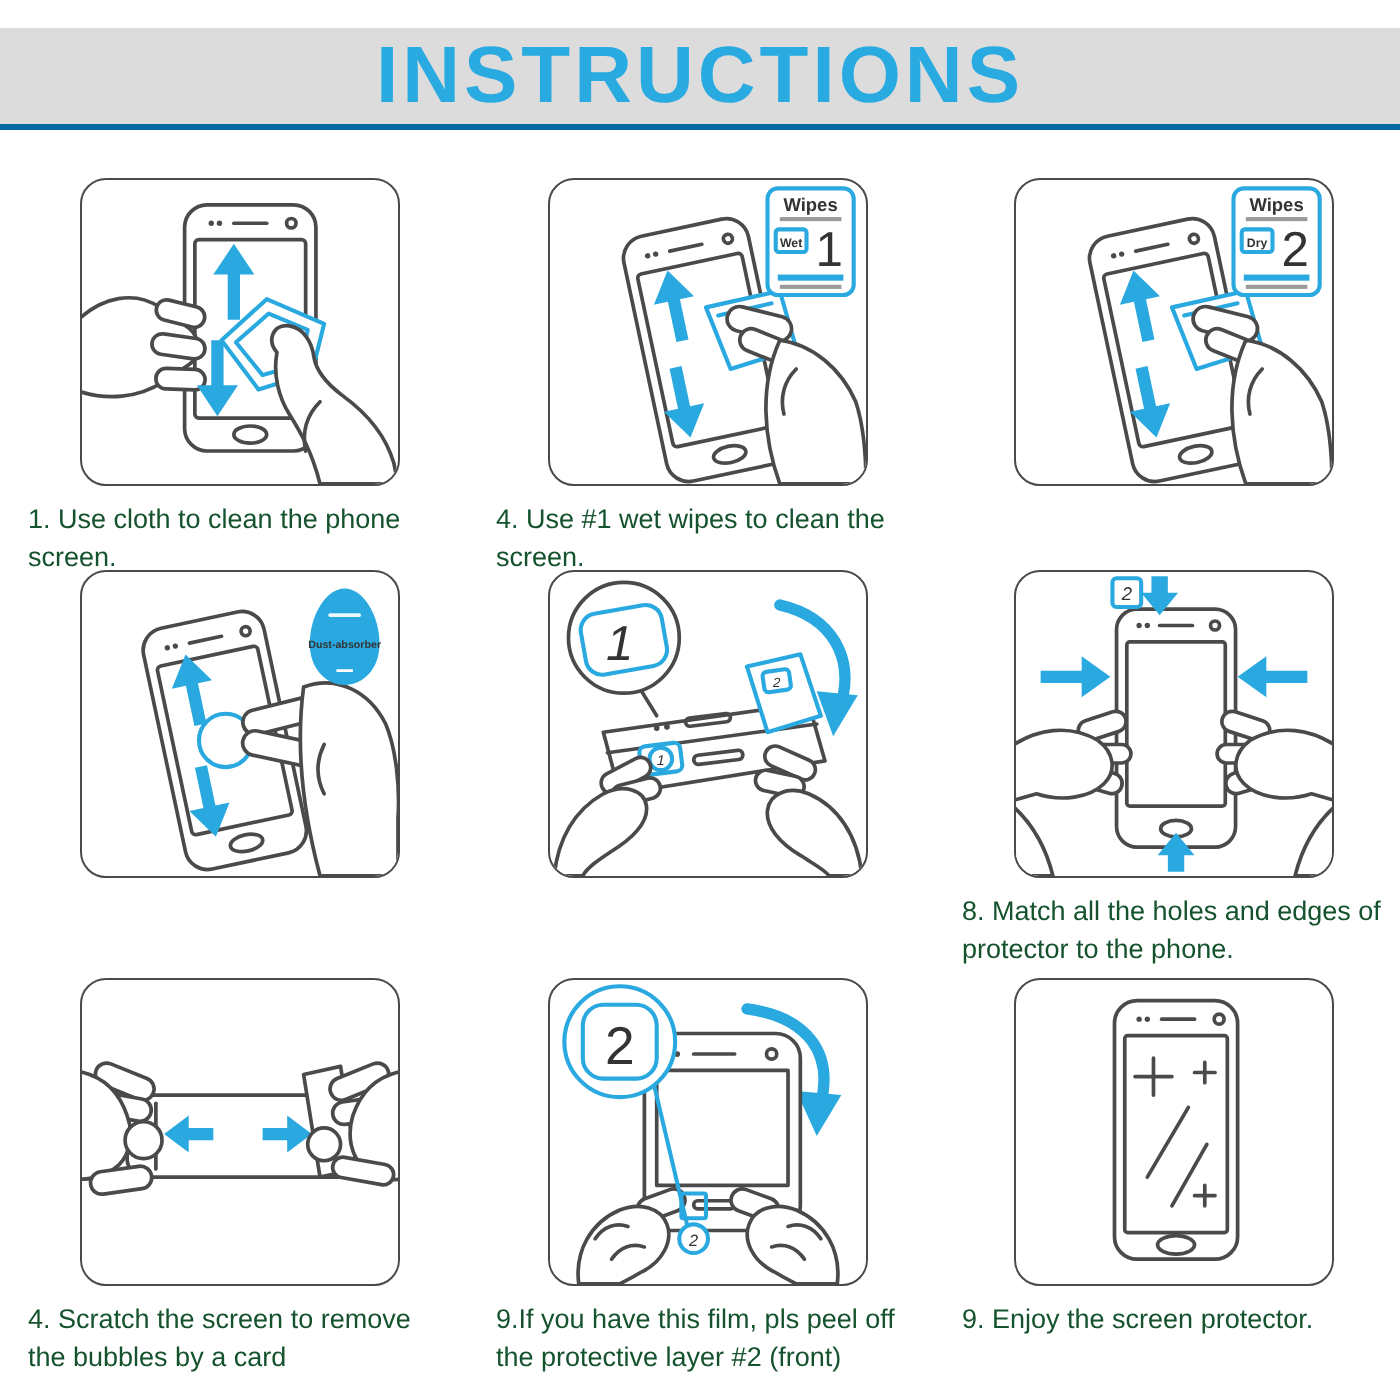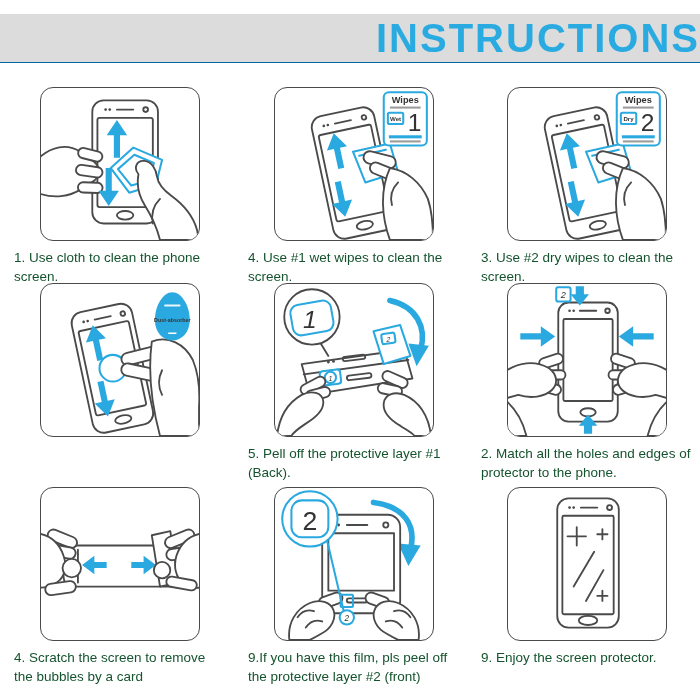"INSTRUCTIONS" .header-band { border-bottom: 1px solid #0369a1 -> 3px solid #0369a1; justify-content: flex-end -> center }
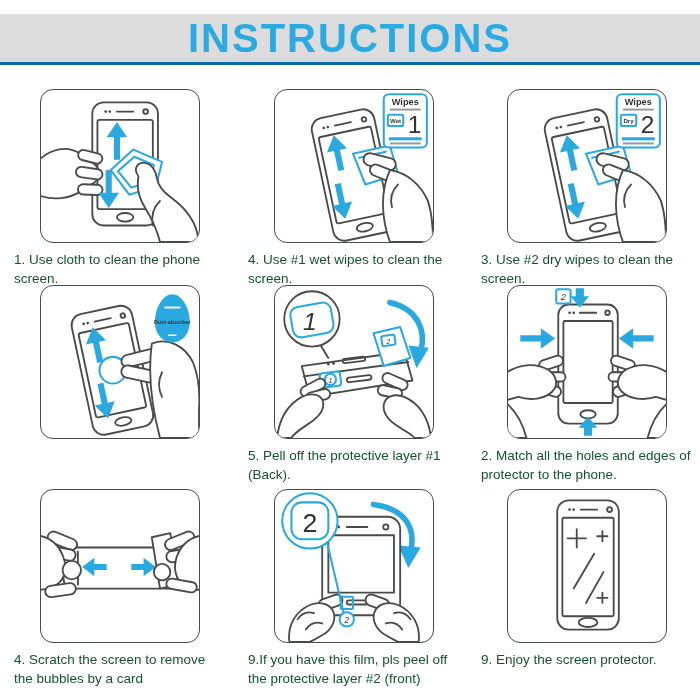"3. Use #2 dry wipes" div.caption { html: <div>3. Use #2 dry wipes to clean the screen.</div> -> none }
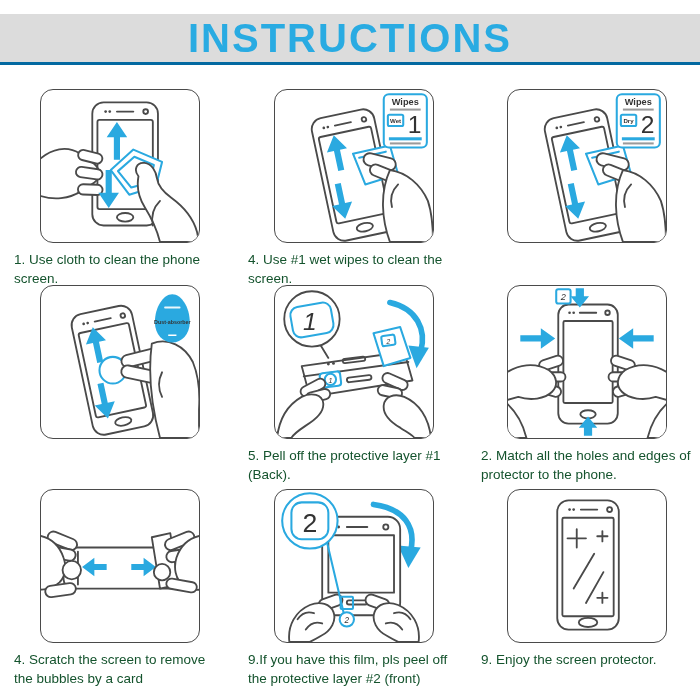"5. Pell off the protective" div.caption { html: <div>5. Pell off the protective layer #1 (Back).</div> -> none }
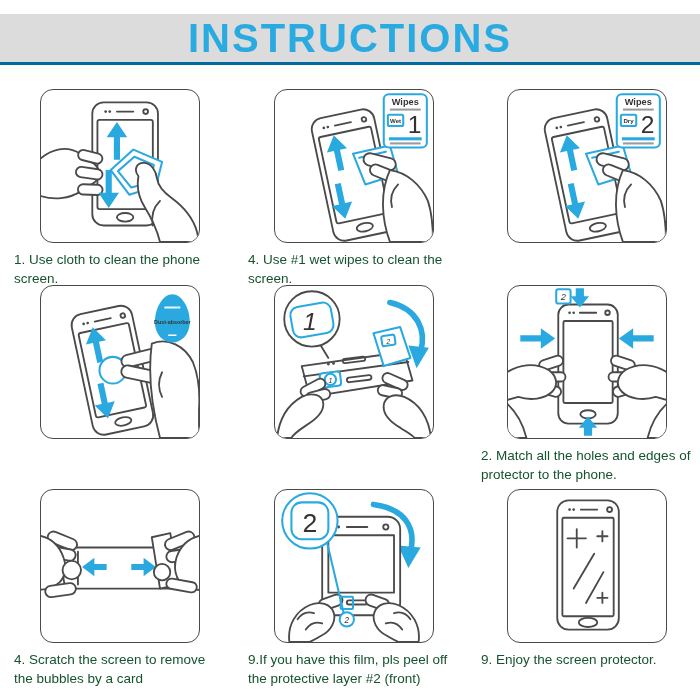"2. Match all the holes" div.caption { text: 2 -> 8 }
